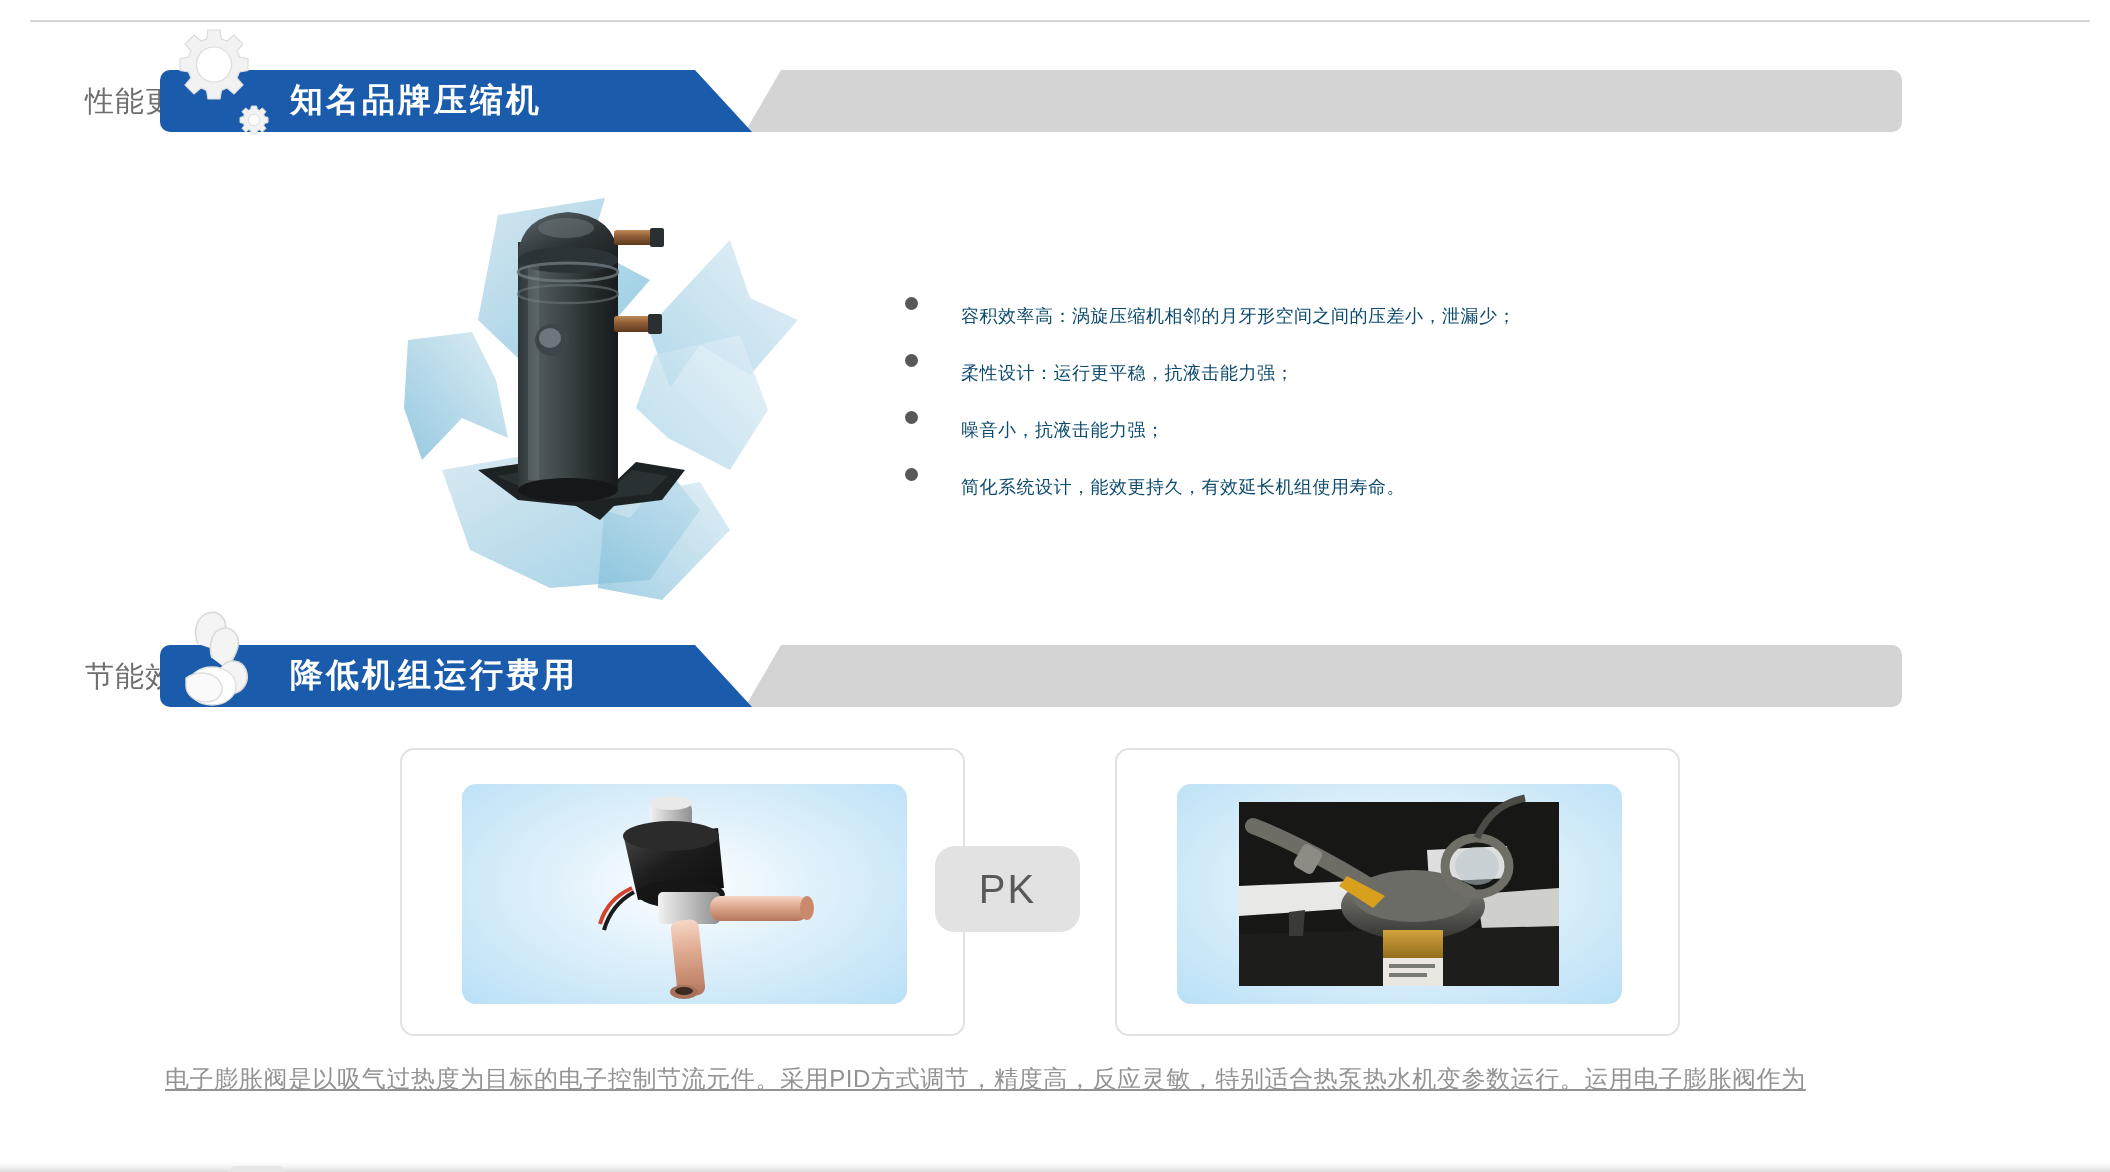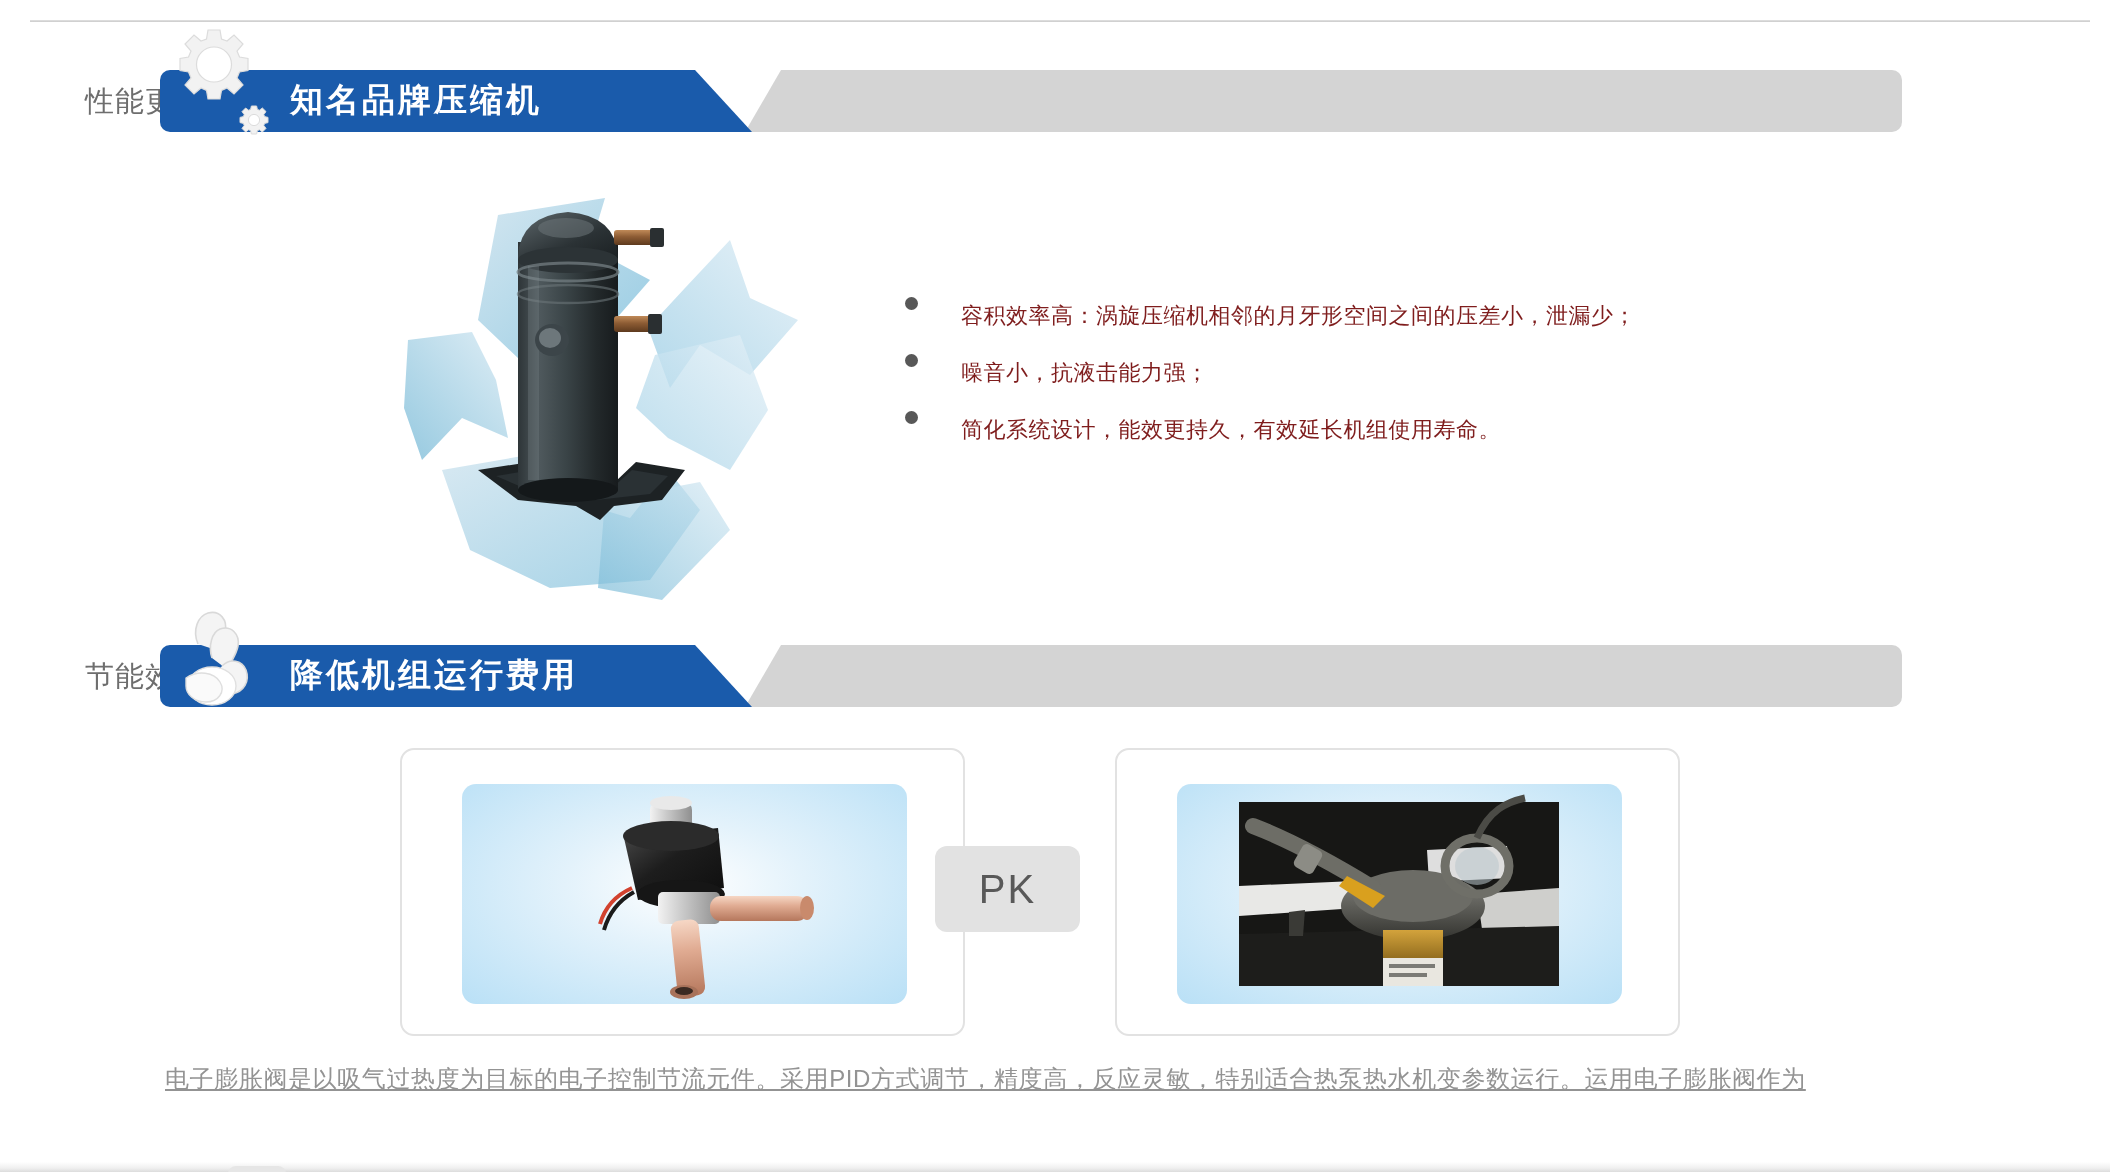"容积效率高：涡旋压缩机相邻的月牙形空间之间的压差小，泄漏少；" .bullet-text { color: #7f1d1d -> #0c4a6e; font-size: 22px -> 18px }
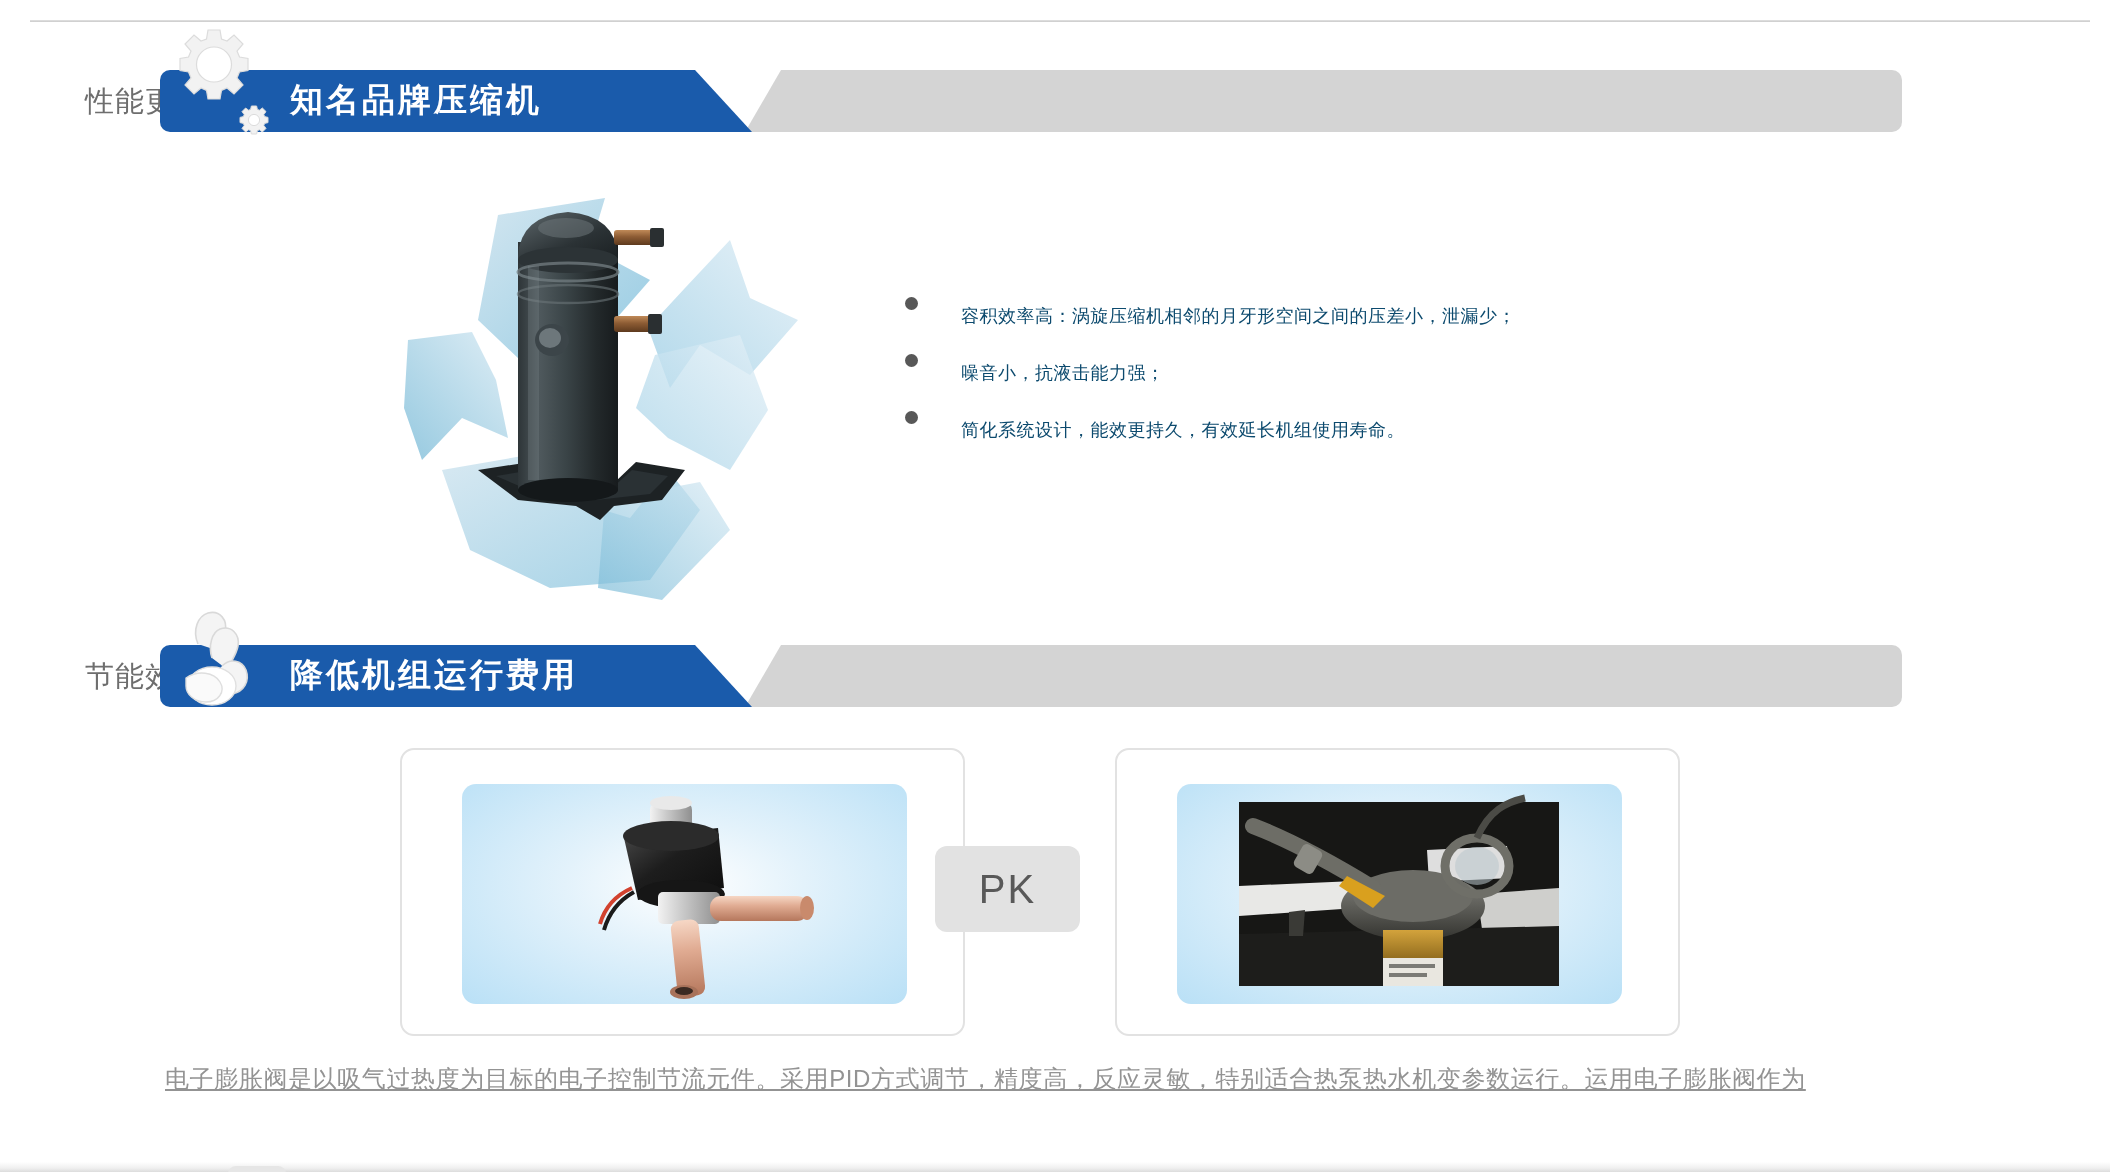"柔性设计：运行更平稳，抗液击能力强；" div.bullet-row { html: none -> <div> <span></span> <span>柔性设计：运行更平稳，抗液击能力强；</span> </div> }
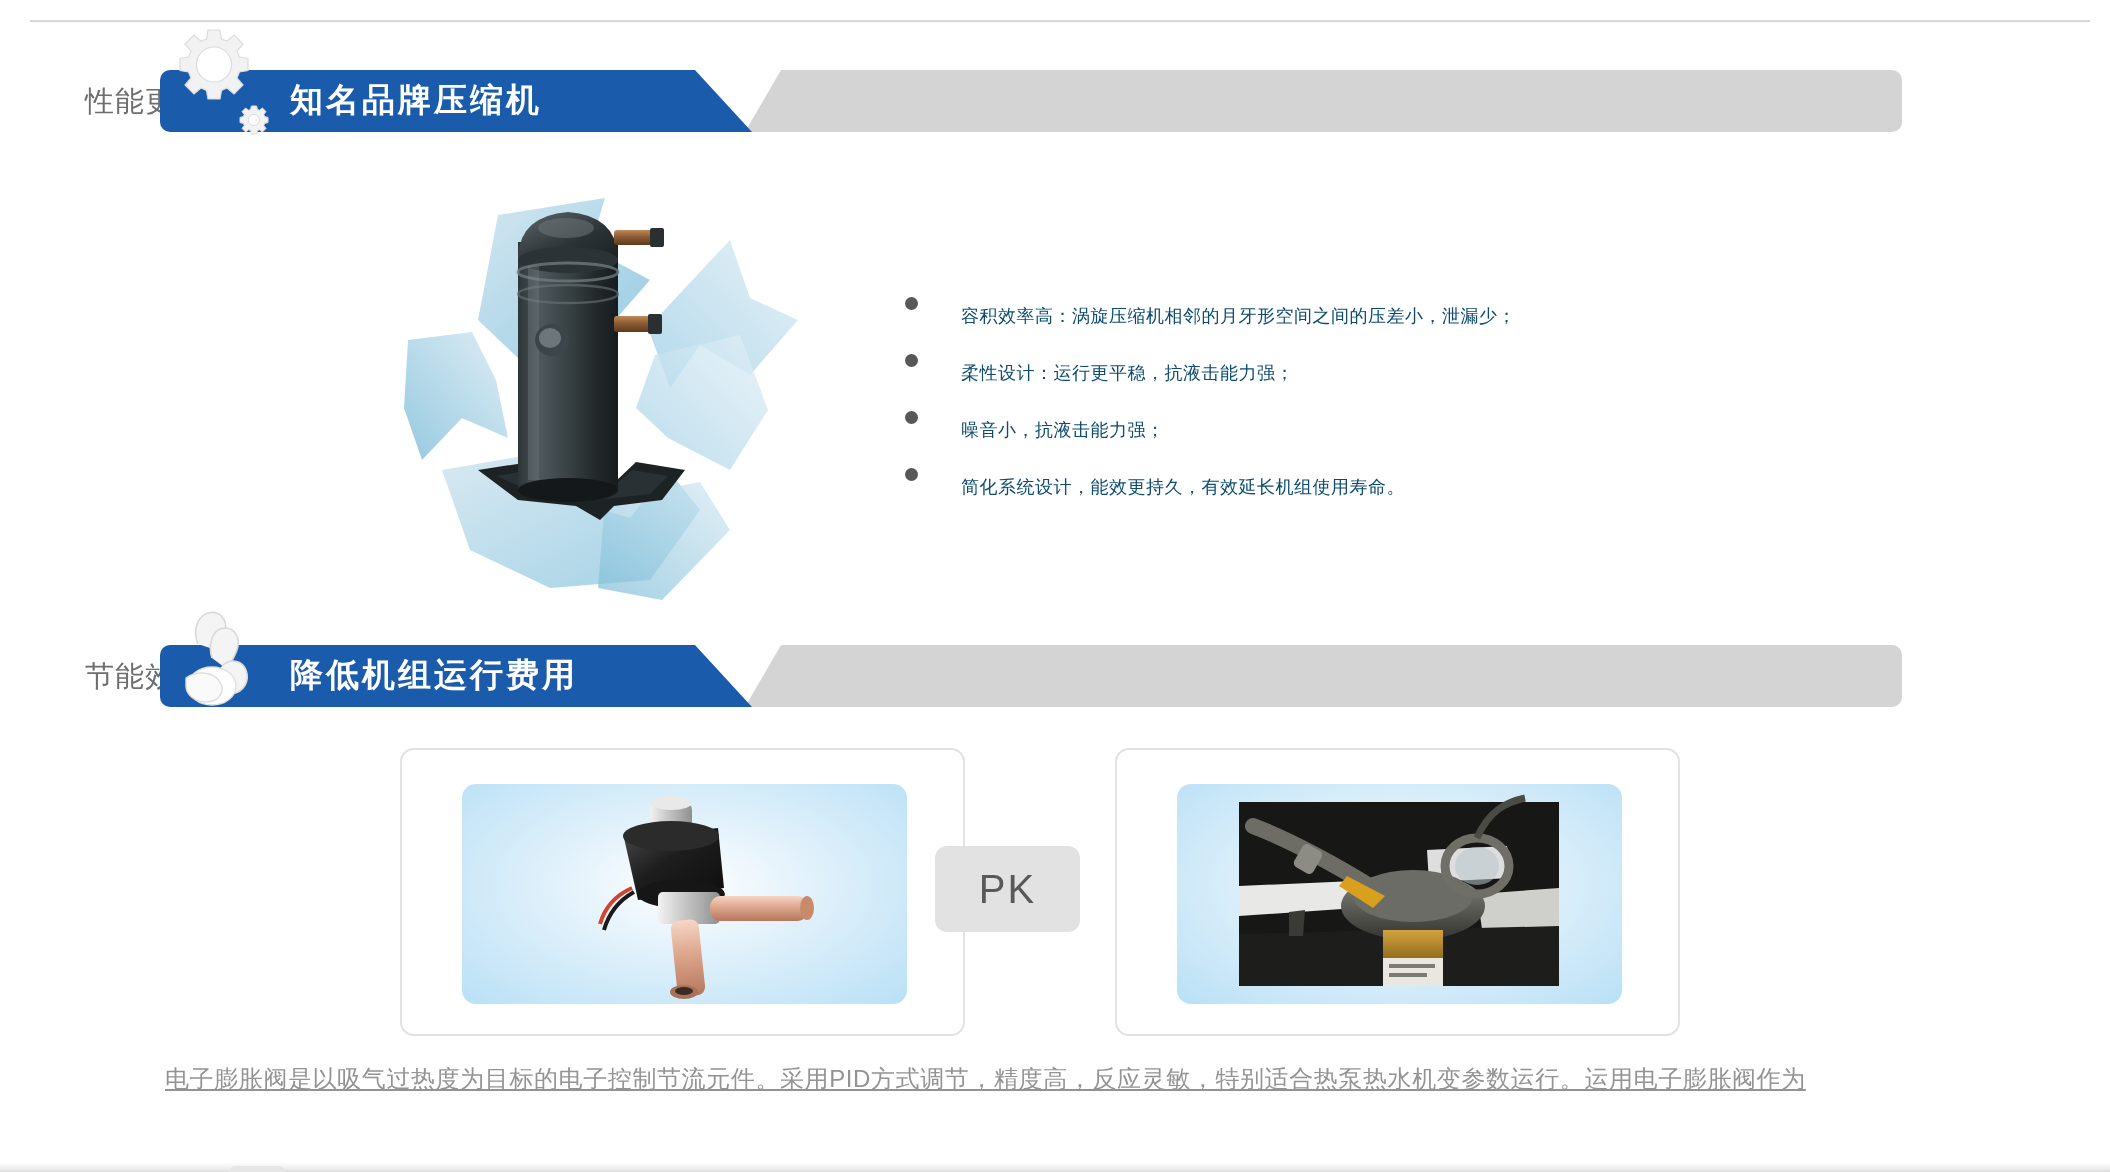"PK" .pk-badge { border-radius: 12px -> 20px }
